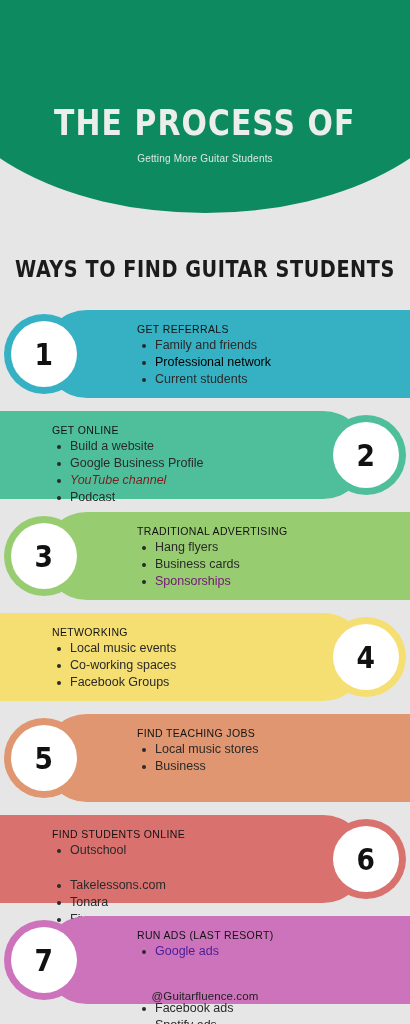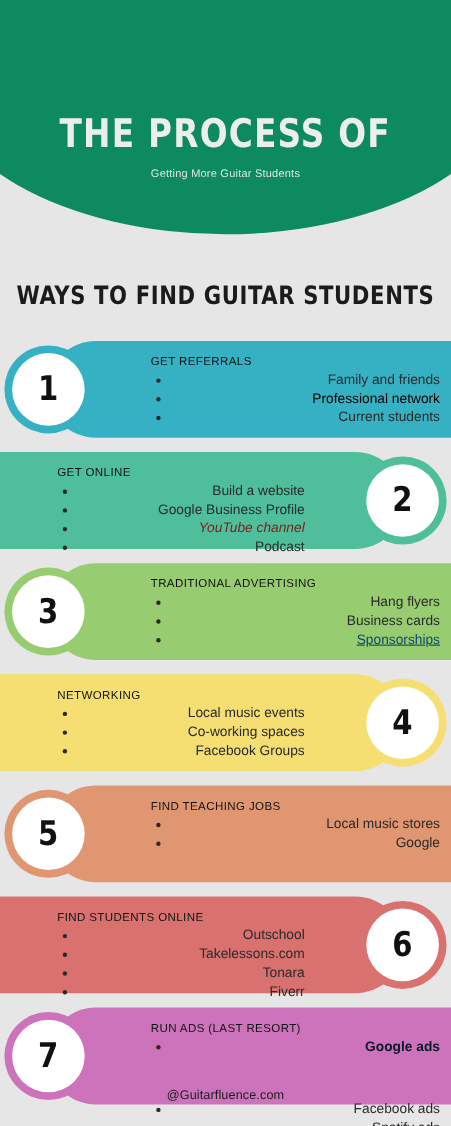"Family and friends" .step-list { text-align: right -> none }
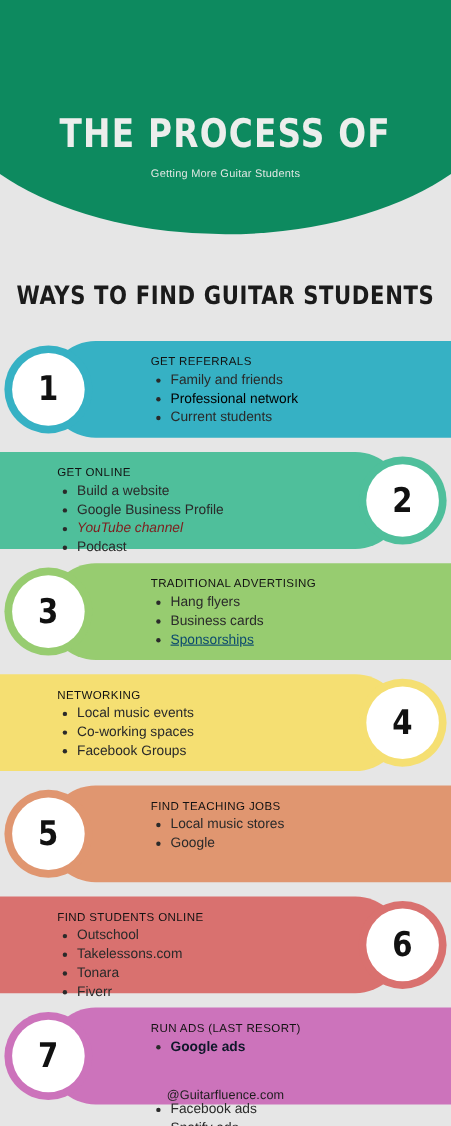"Sponsorships" li { color: #0c4a6e -> #701a75; text-decoration: underline -> none }
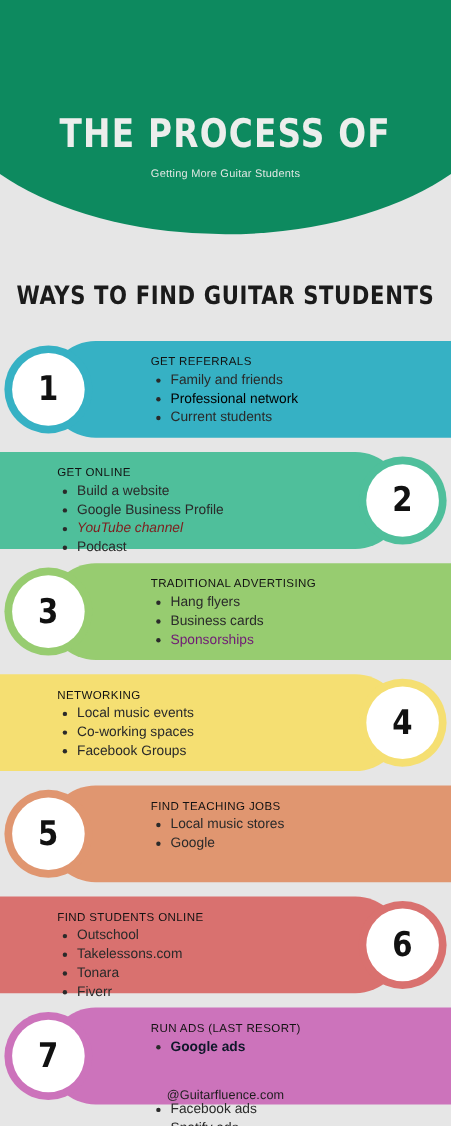"Google" li { text: Google -> Business }
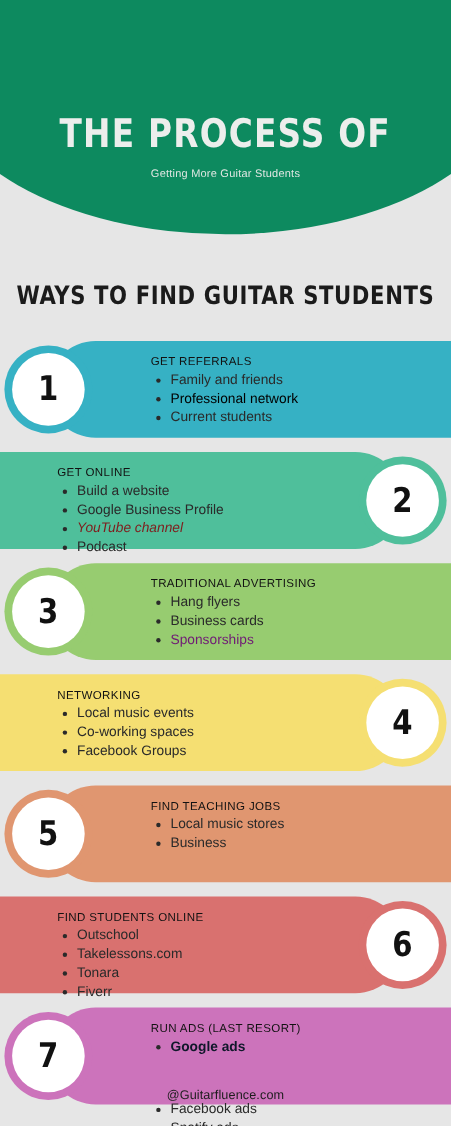"Takelessons.com" li { margin-top: none -> 18px }
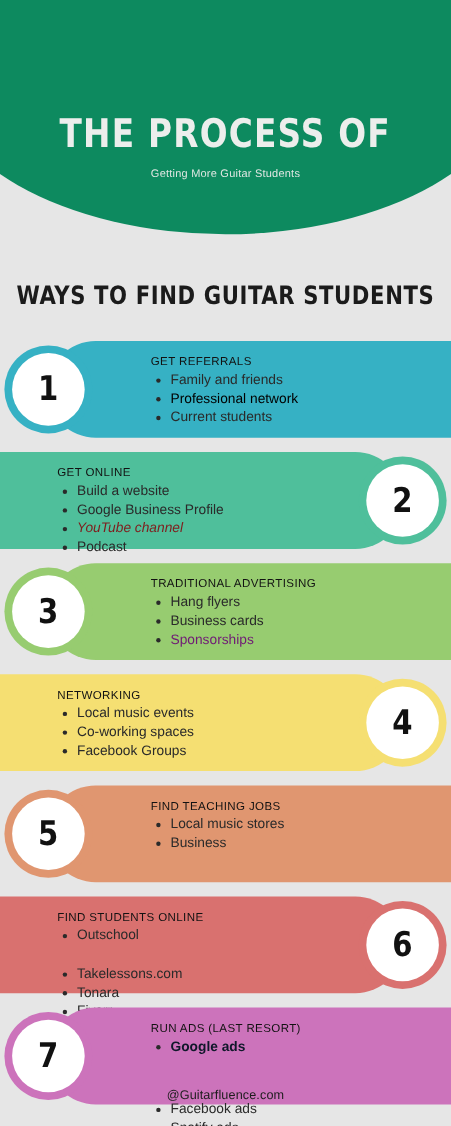"Google ads" li { color: #0f172a -> #4c1d95; font-weight: bold -> none }
